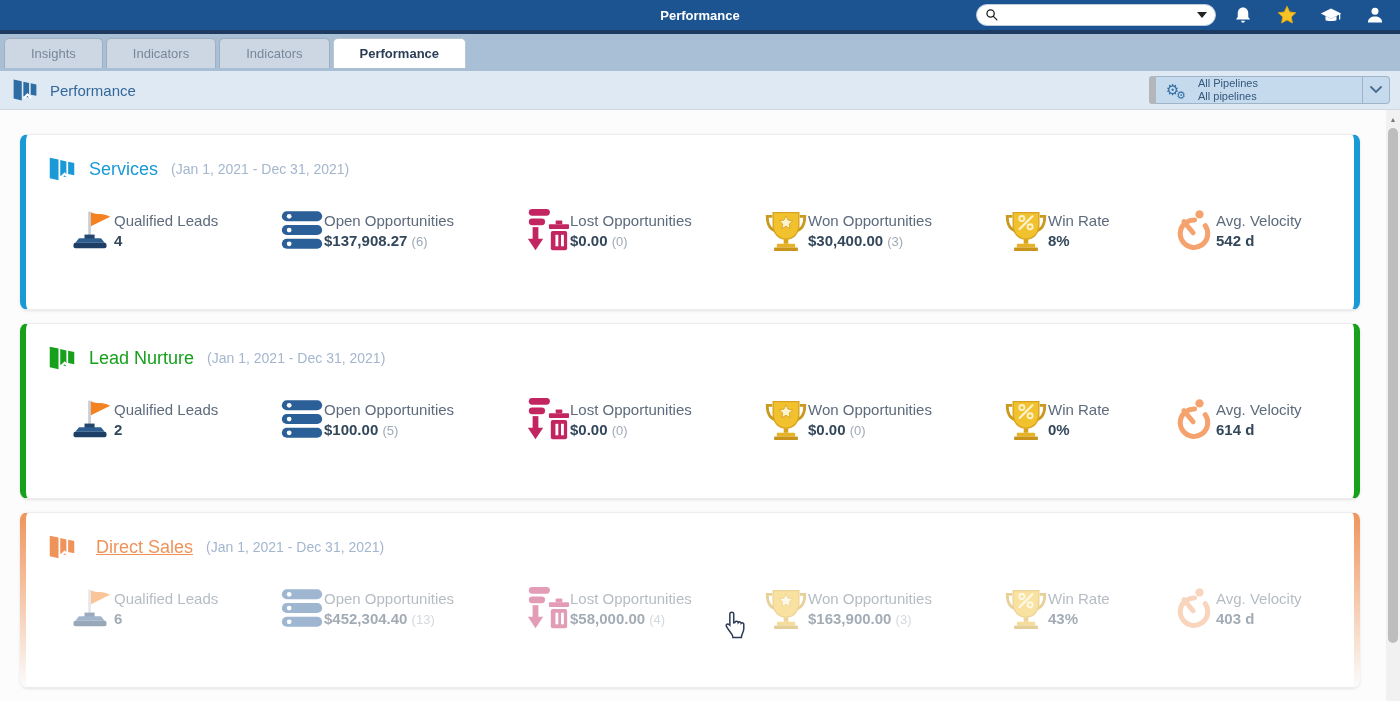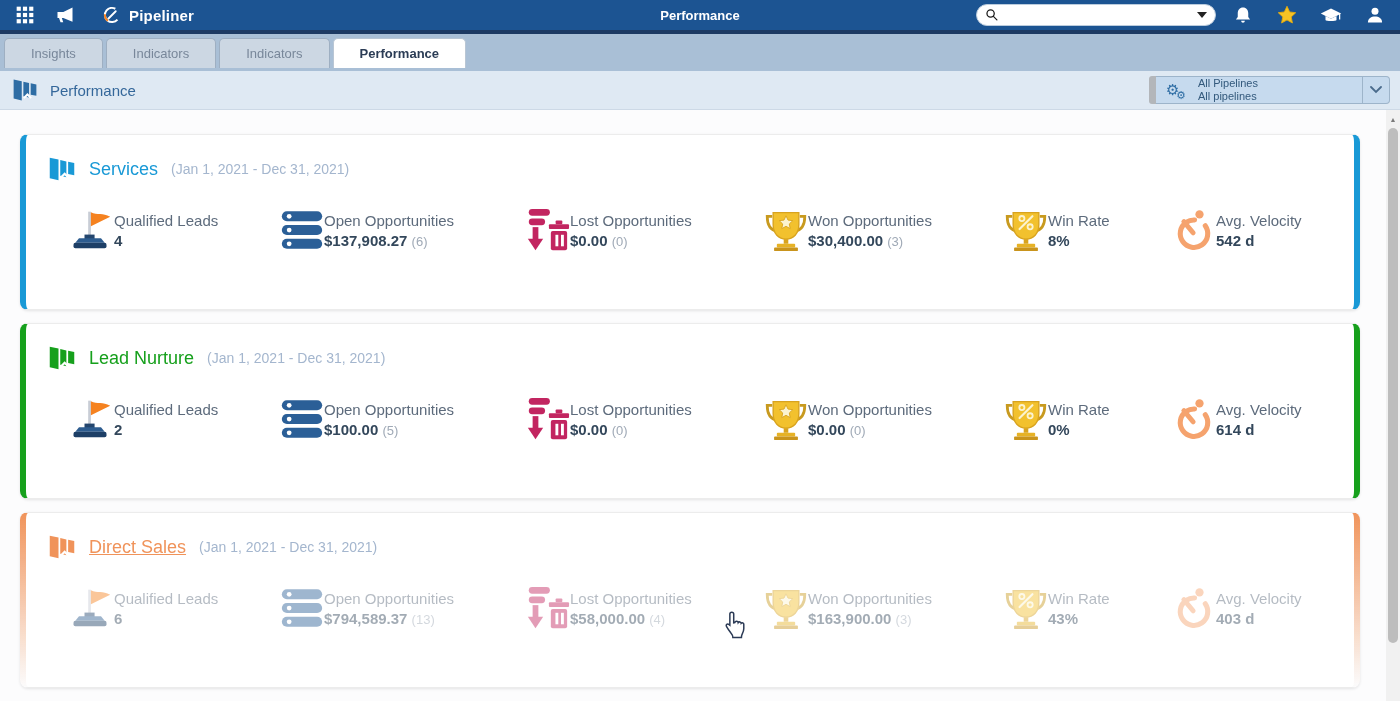"Pipeliner" div.tb-left { html: <div> <div> <svg> <use></use> </svg> </div> <div> <svg> <use></use> </svg> </div> <div> <svg> <use></use> </svg> <span>Pipeliner</span> </div> </div> -> none }
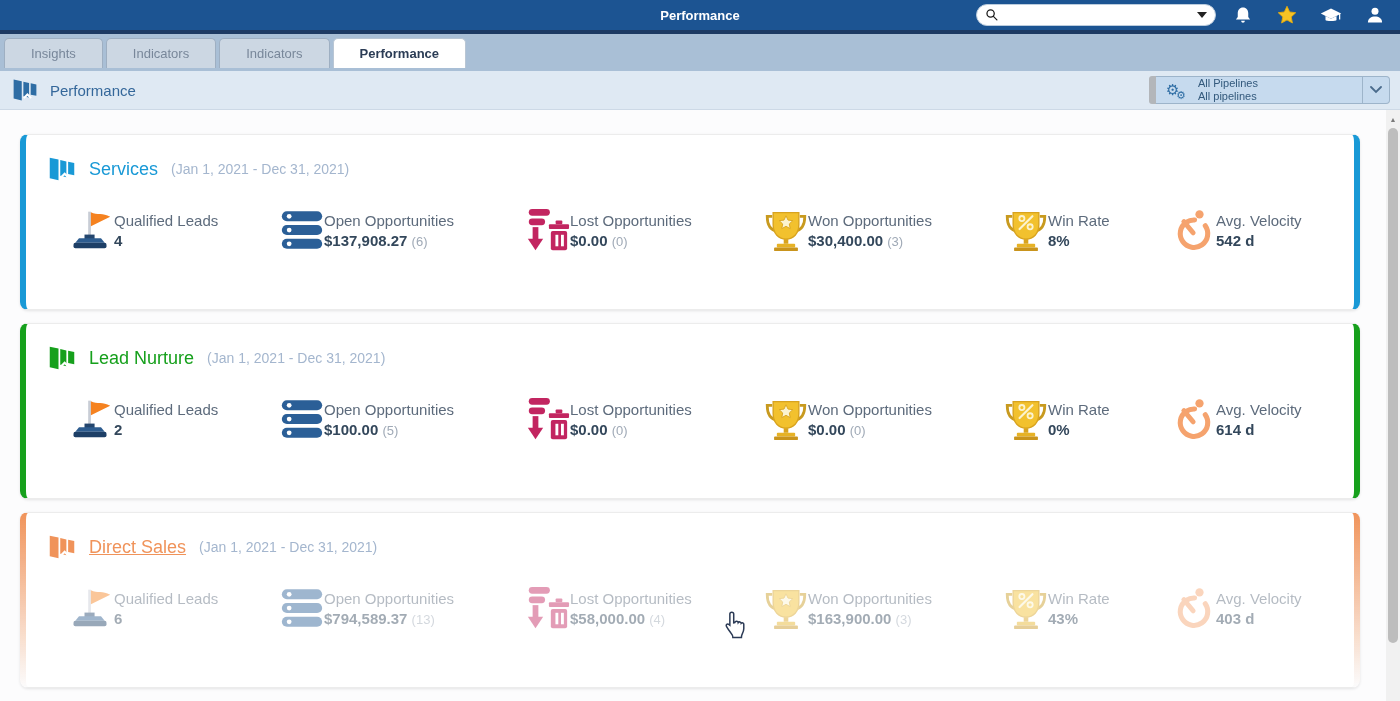"Direct Sales" .card-name.underline { margin-left: none -> 7px }
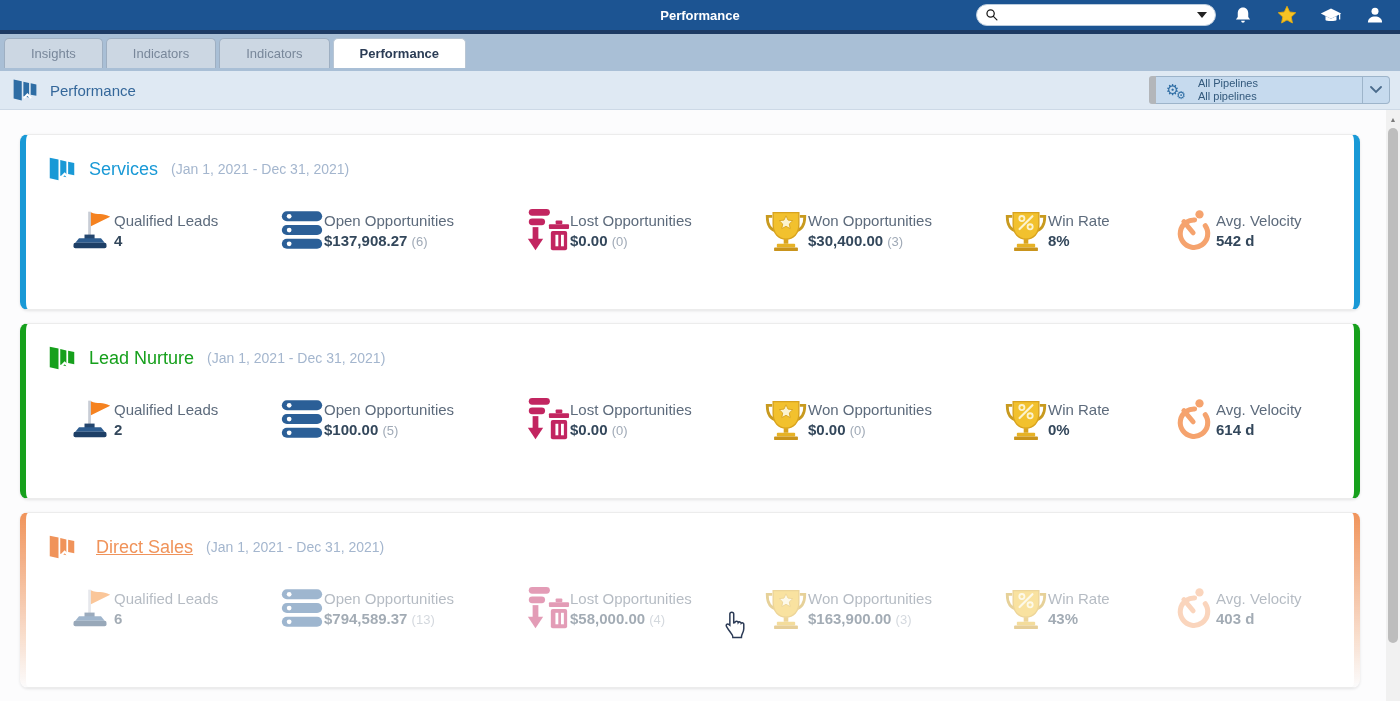"$794,589.37" span { text: $794,589.37 -> $452,304.40 }
